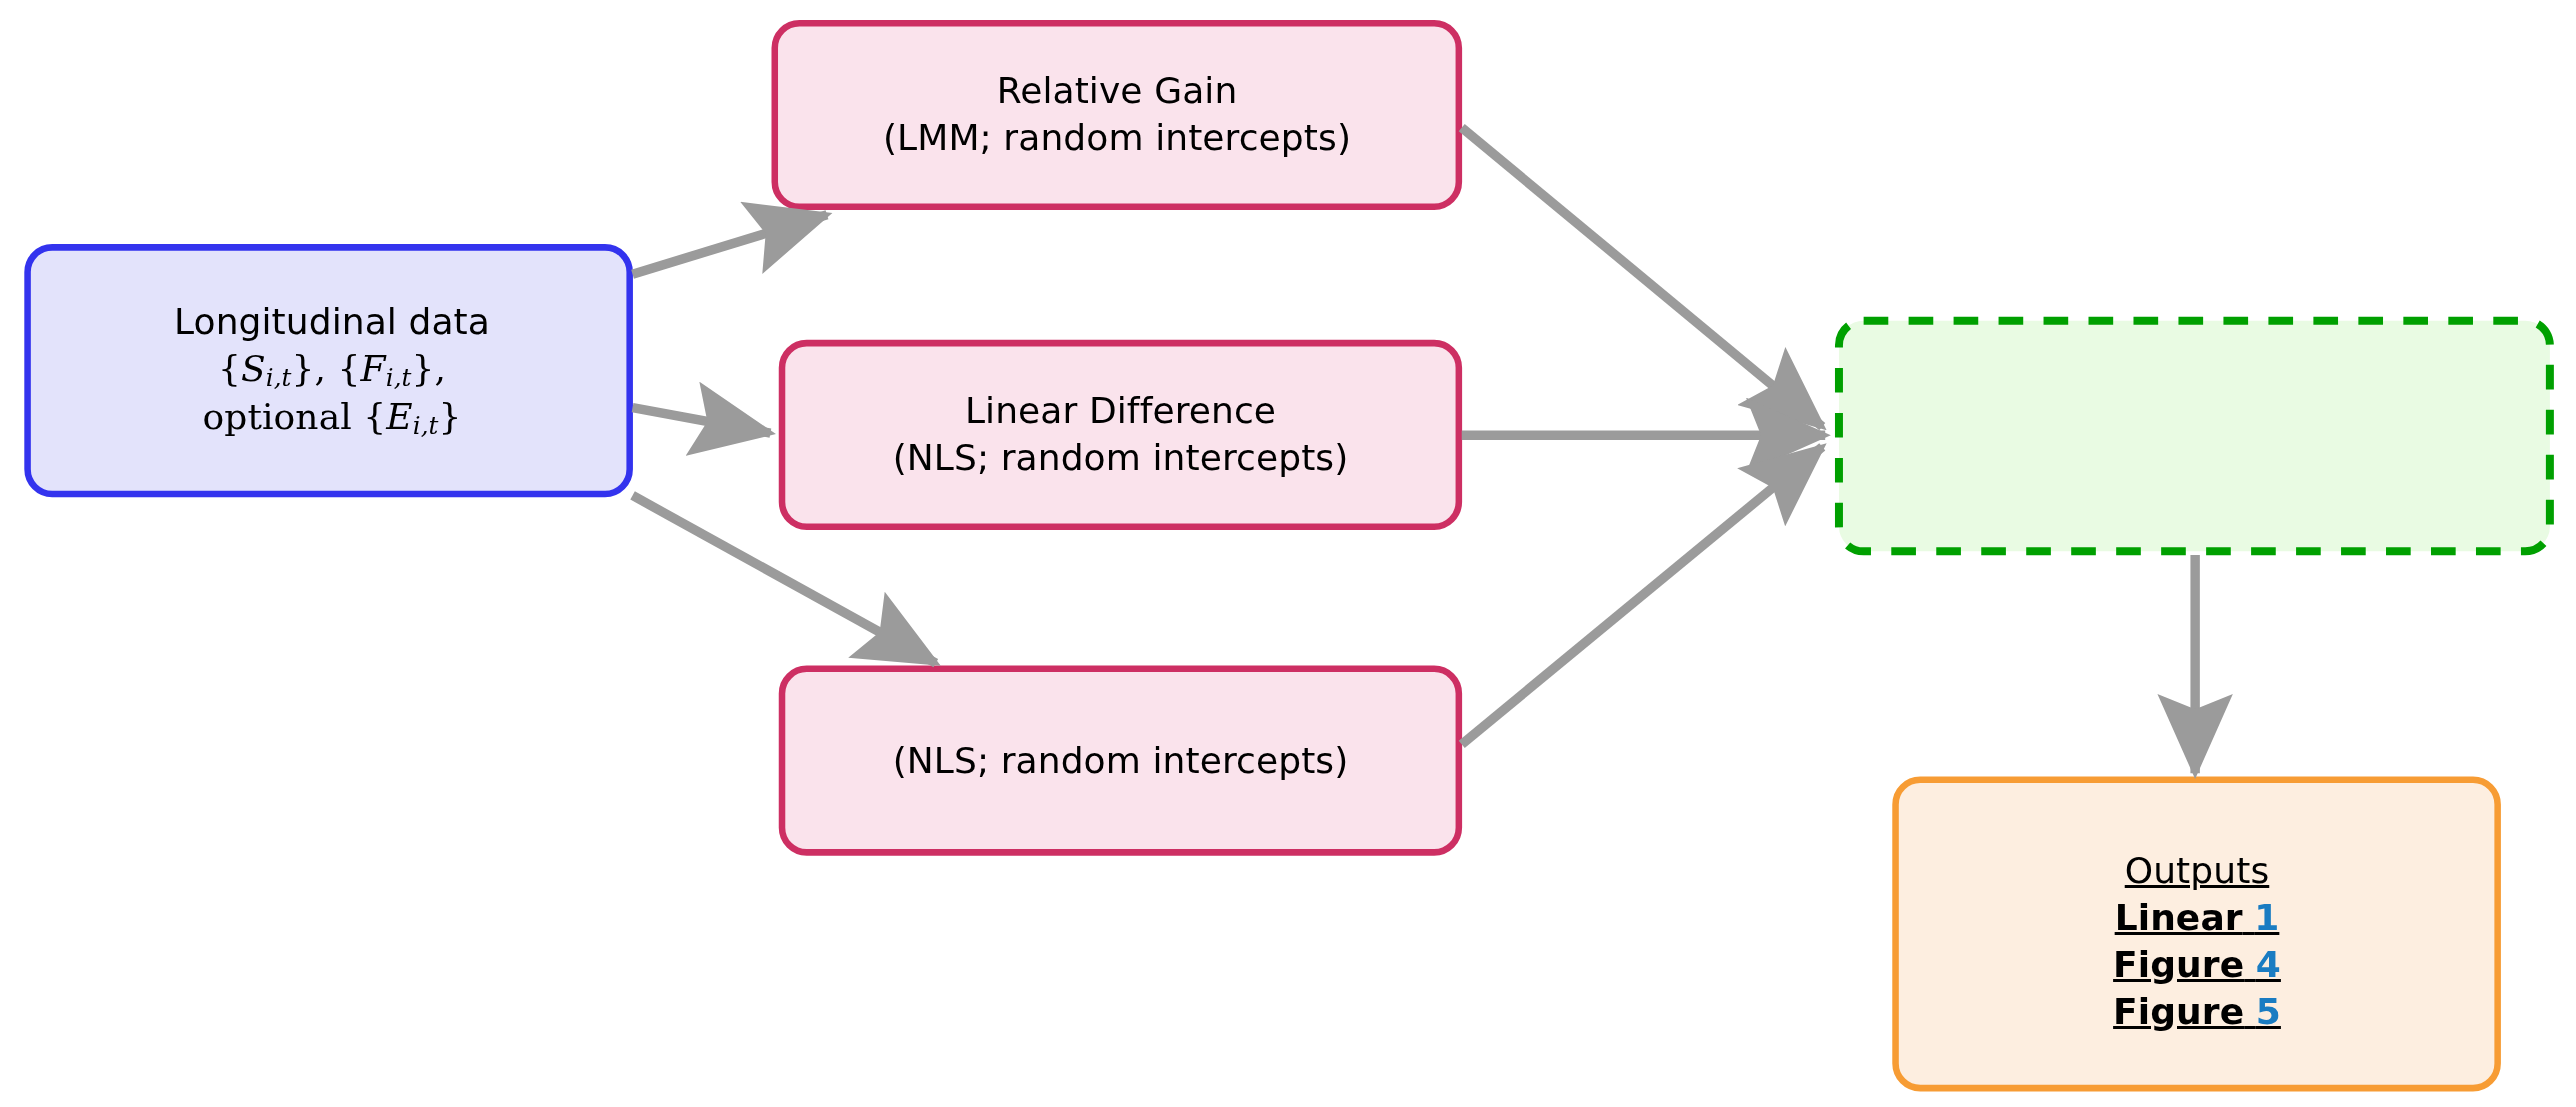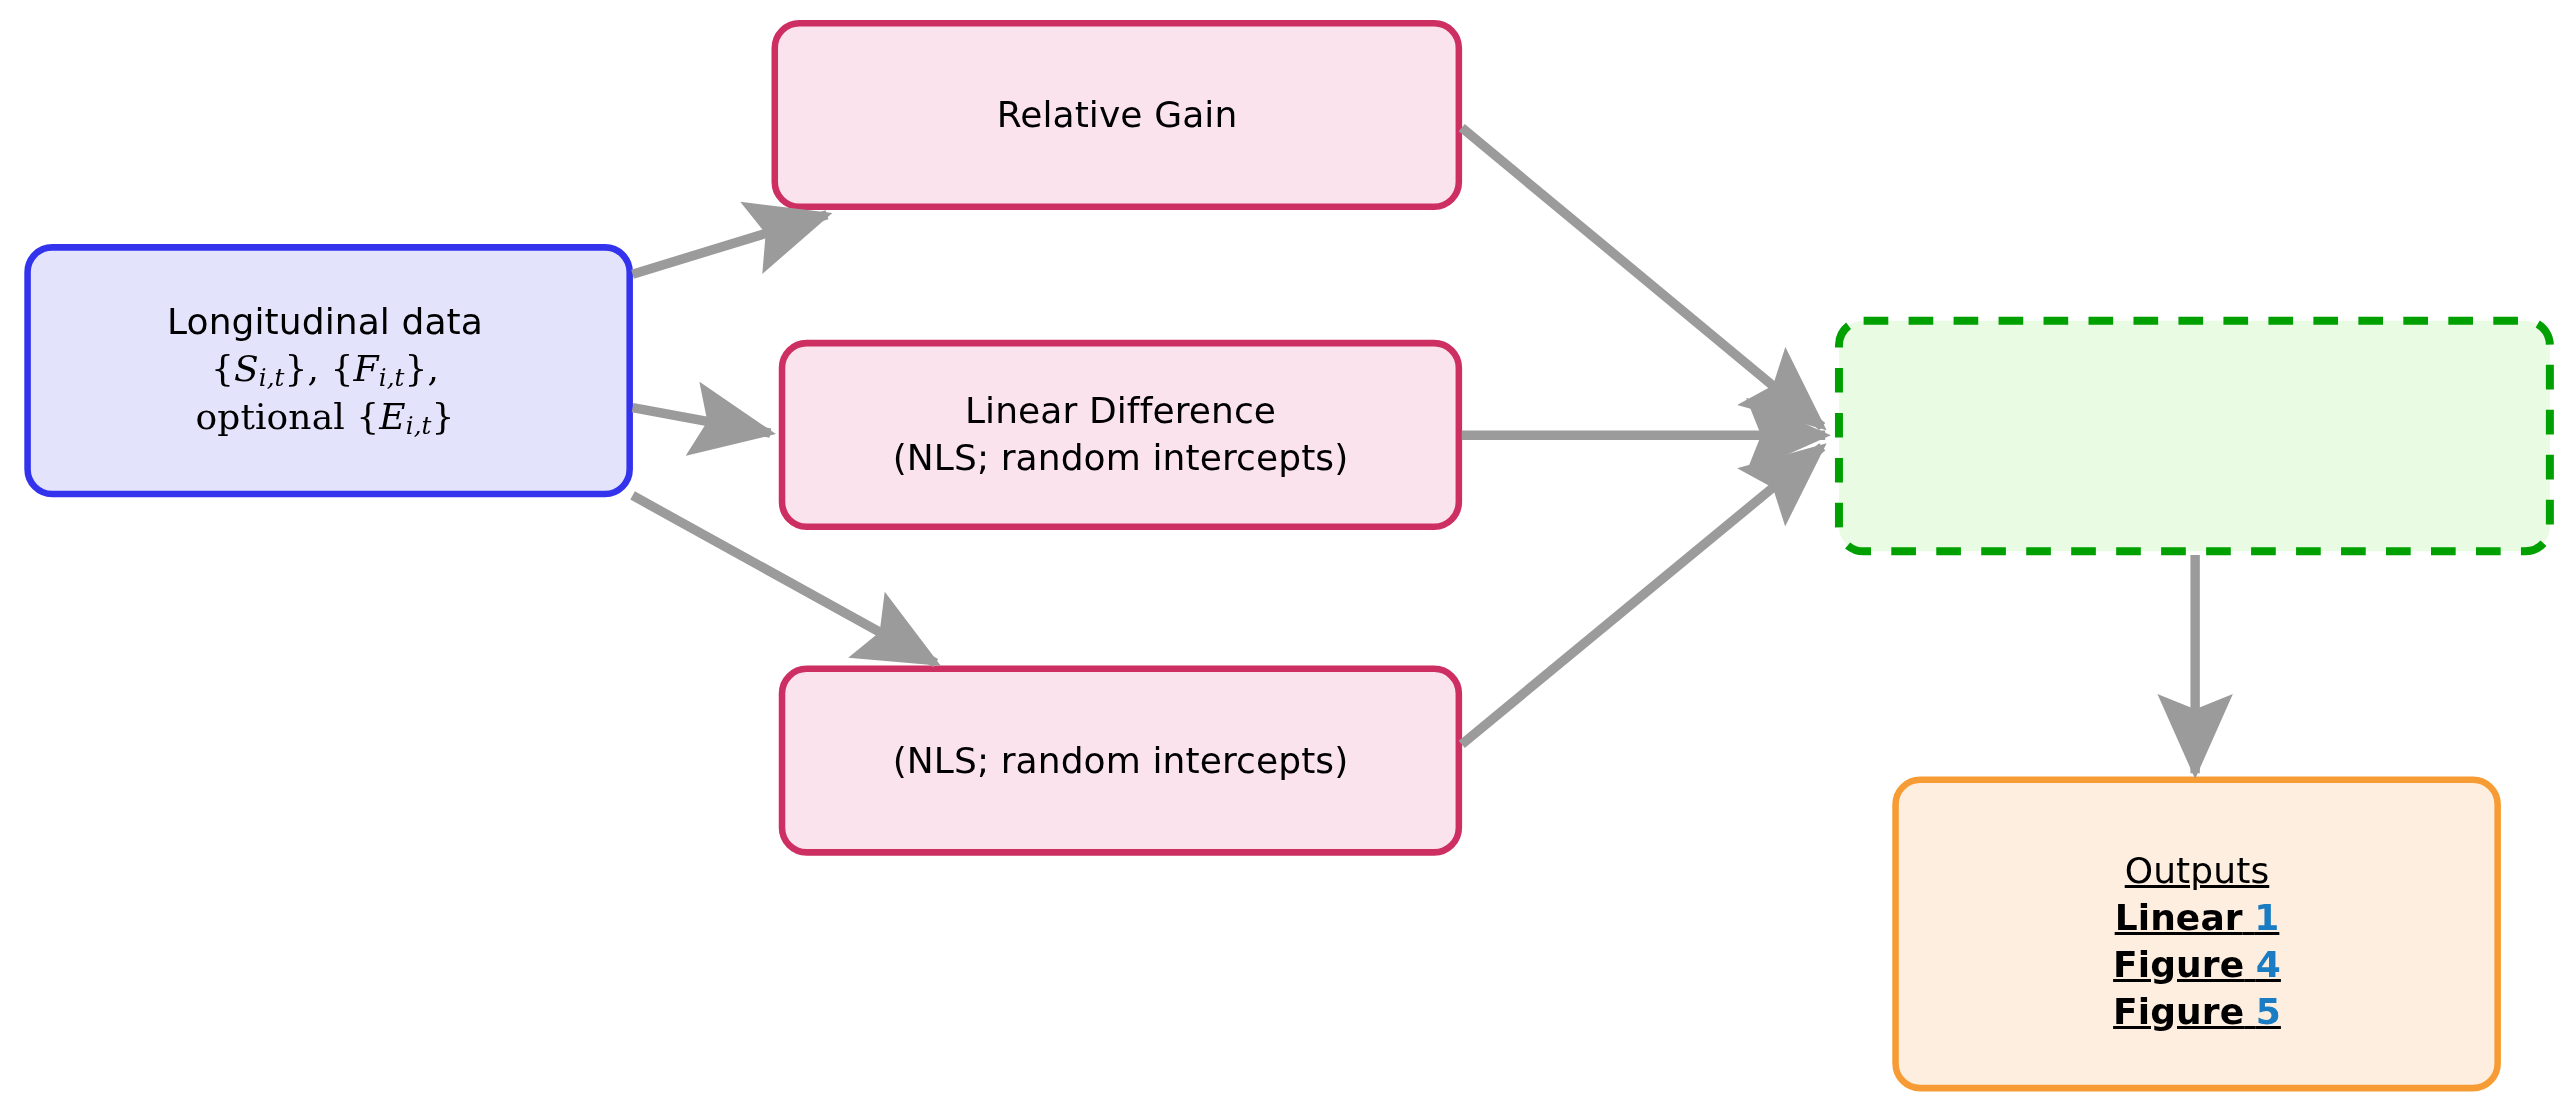"(LMM; random intercepts)" div.node-line { html: none -> <div>(LMM; random intercepts)</div> }
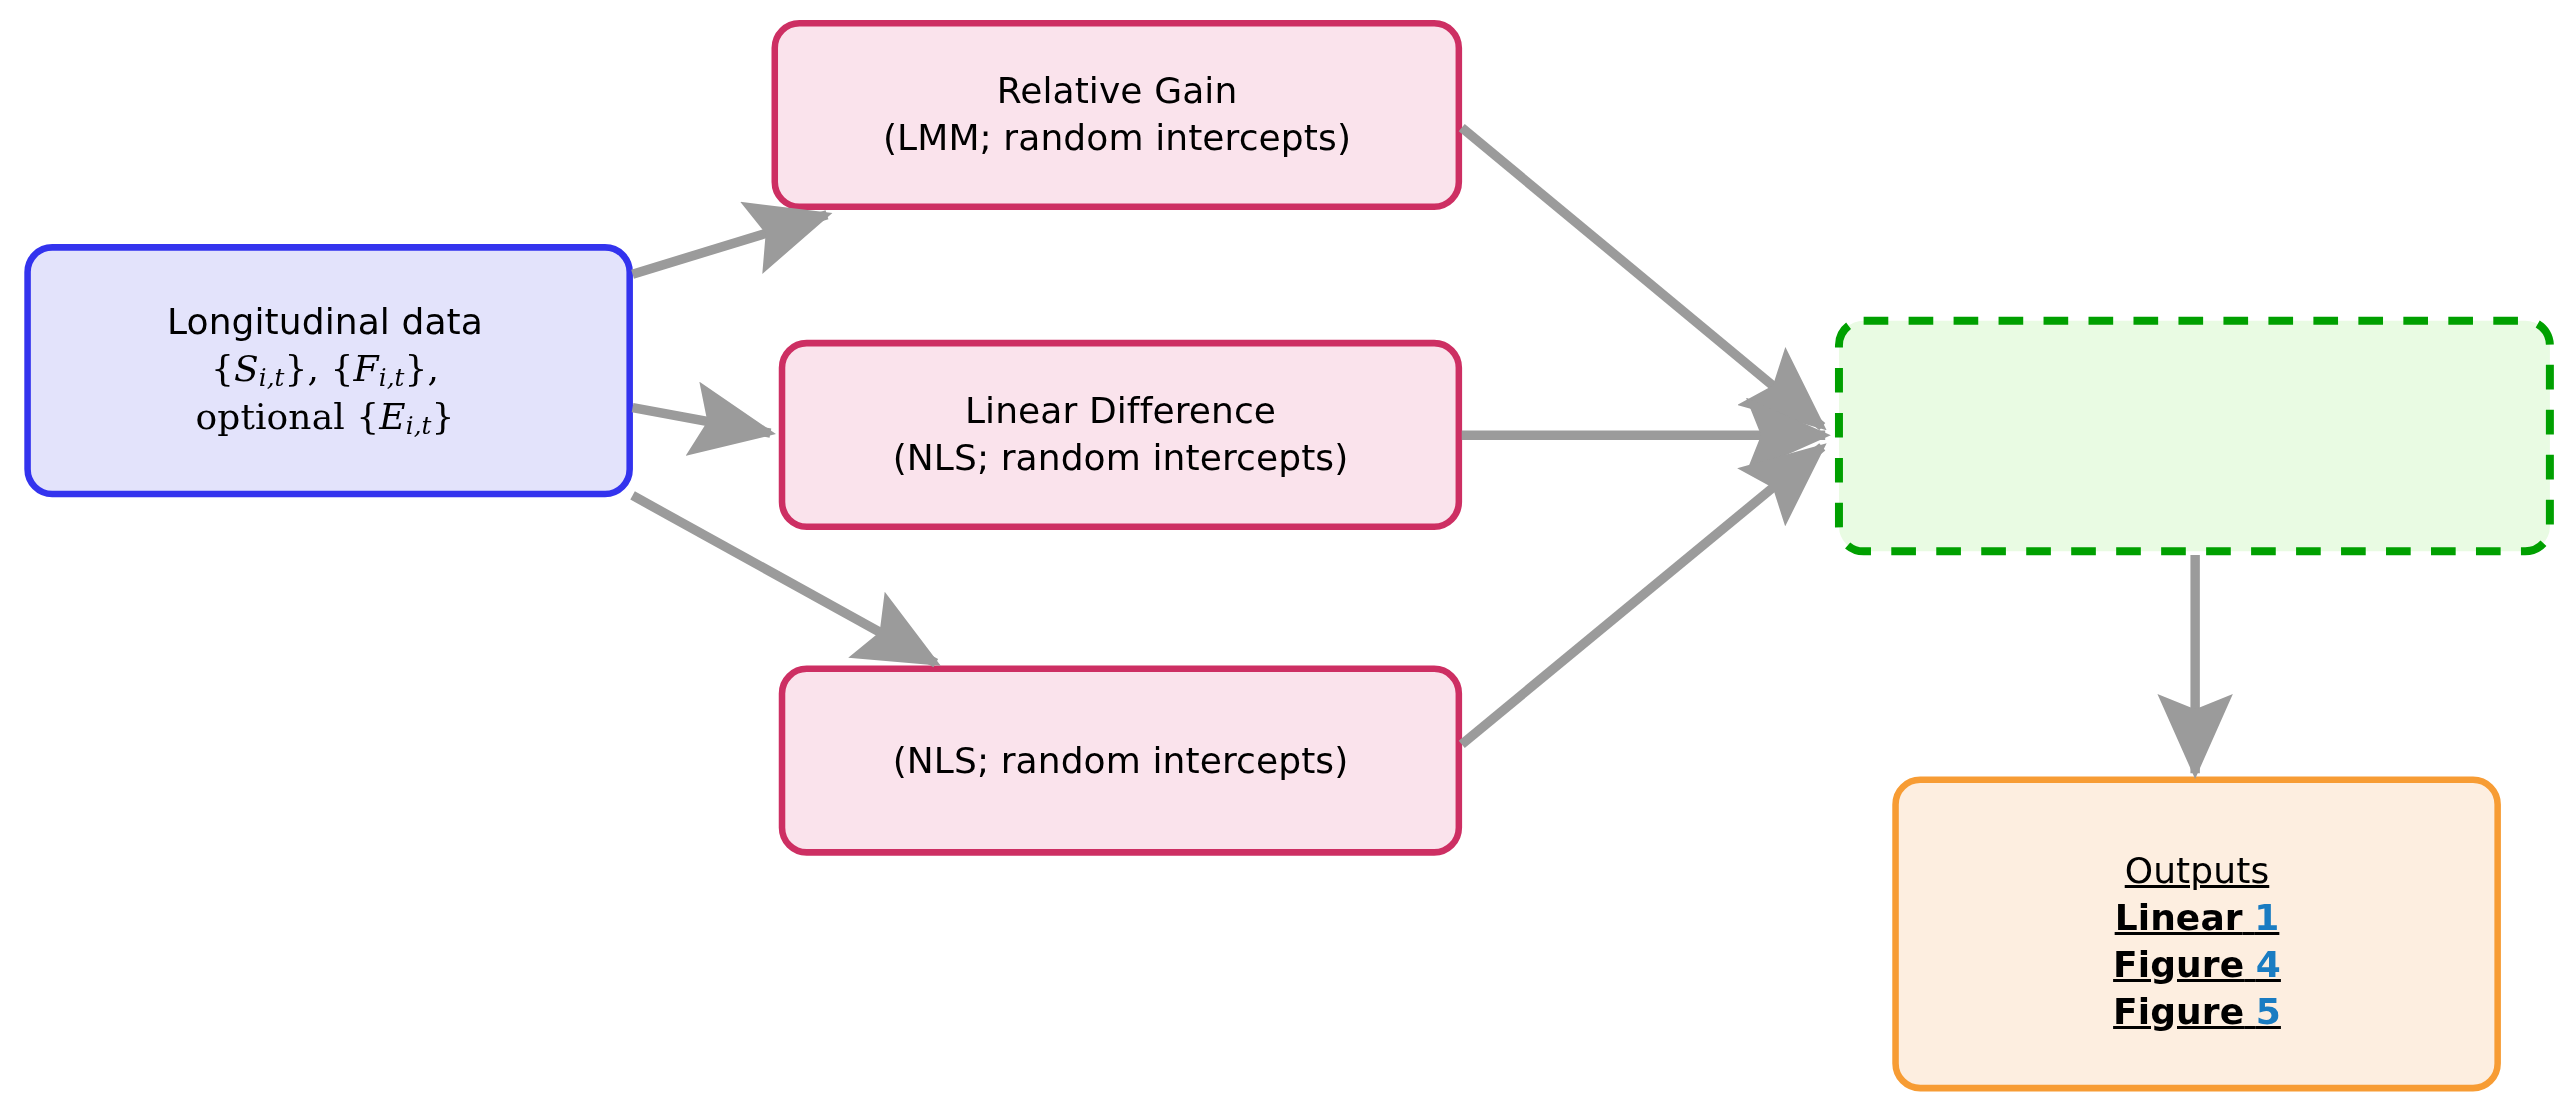"Longitudinal data" div.node-text { left: 24px -> 31px }
